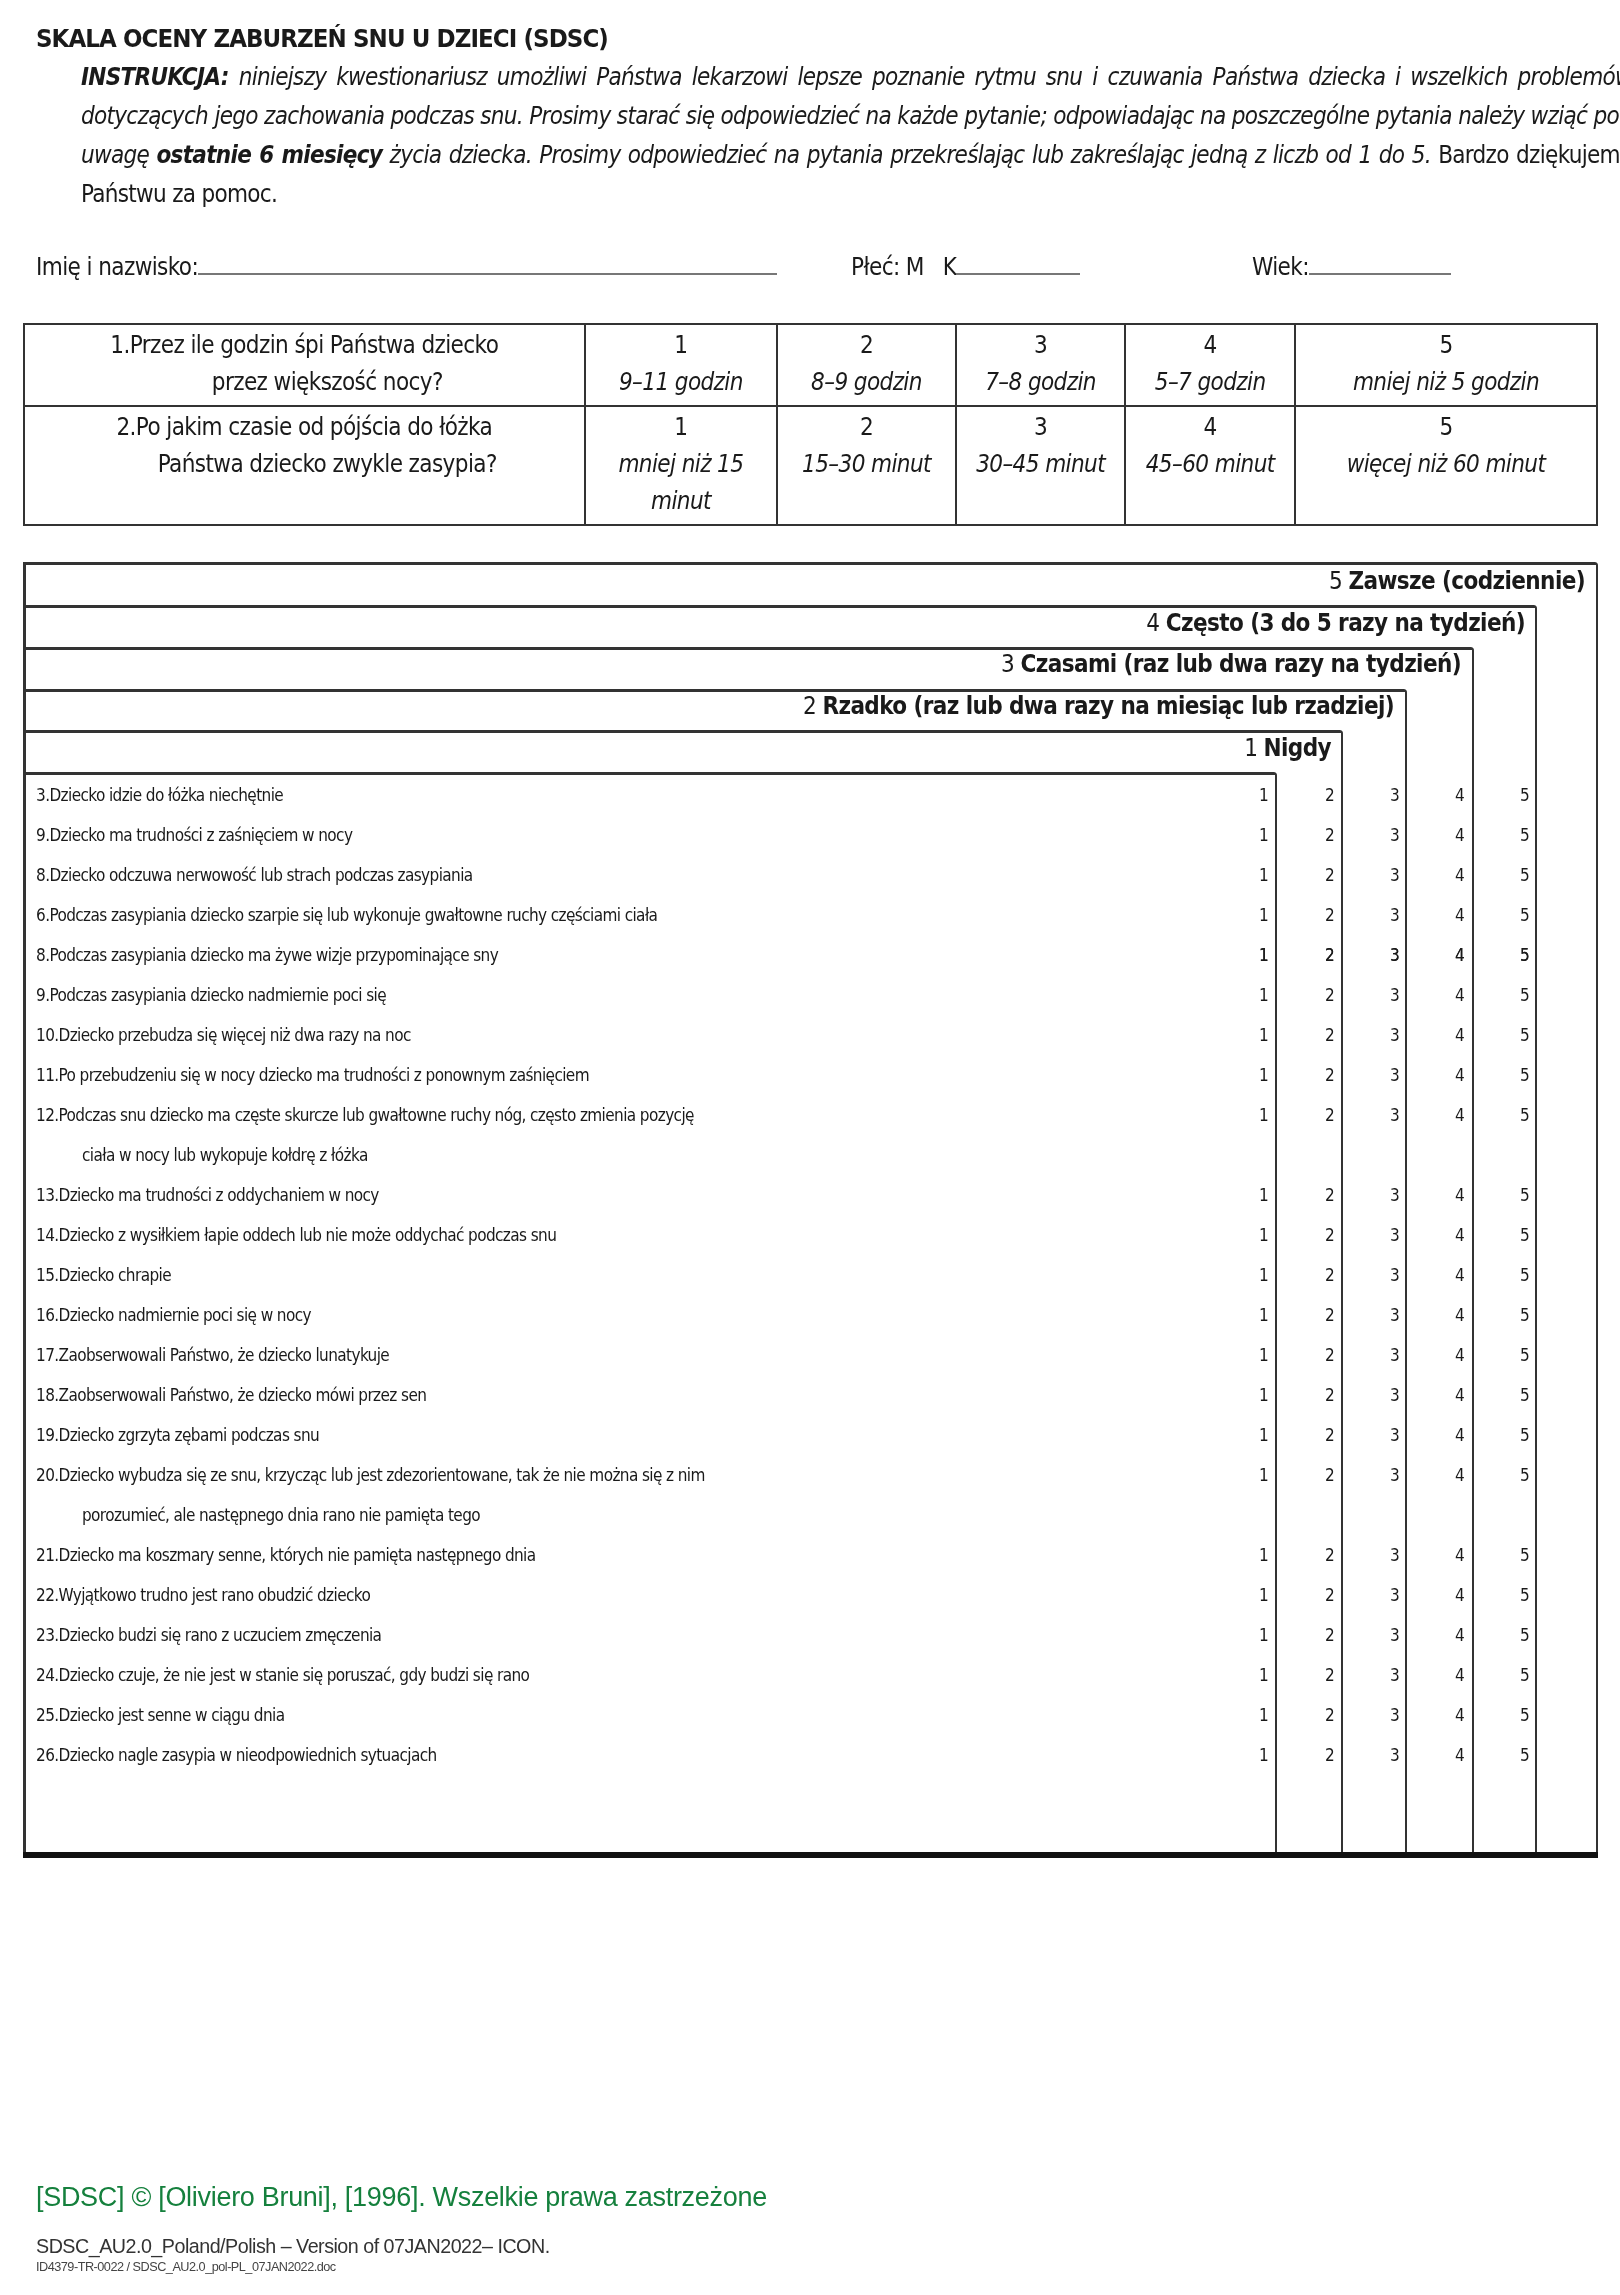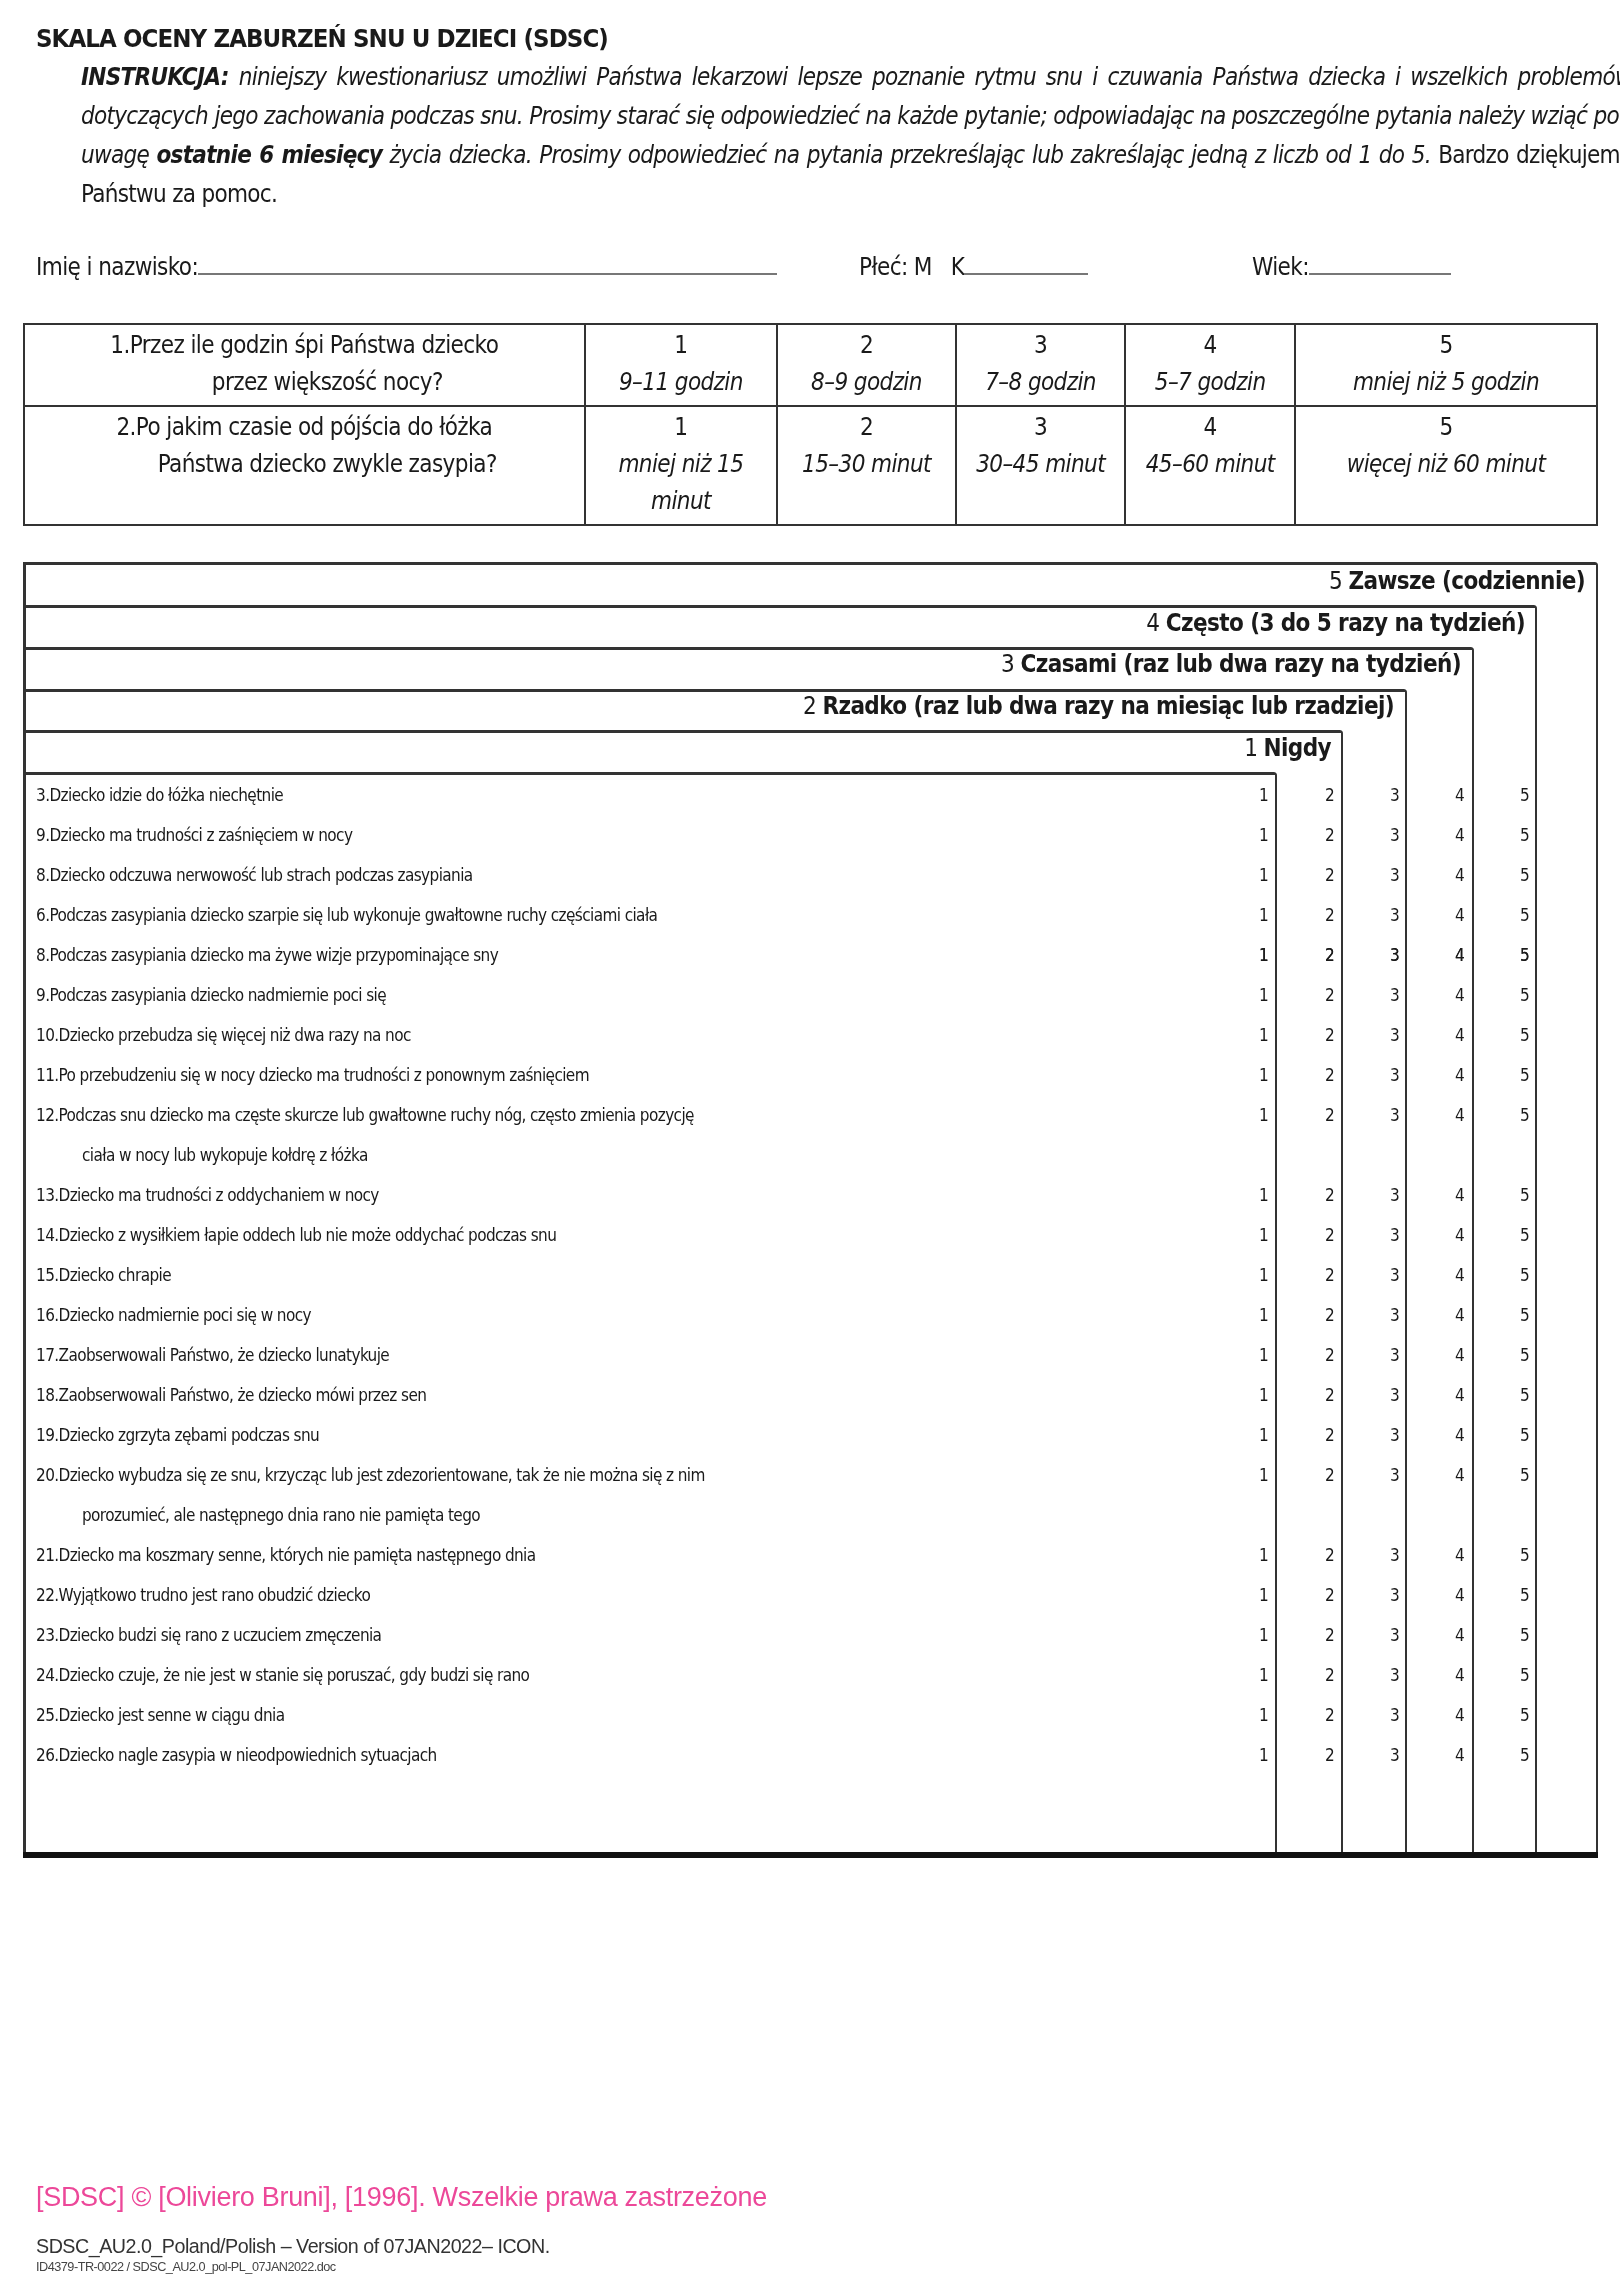"Płeć: M K" div.fld { margin-left: 8px -> none }
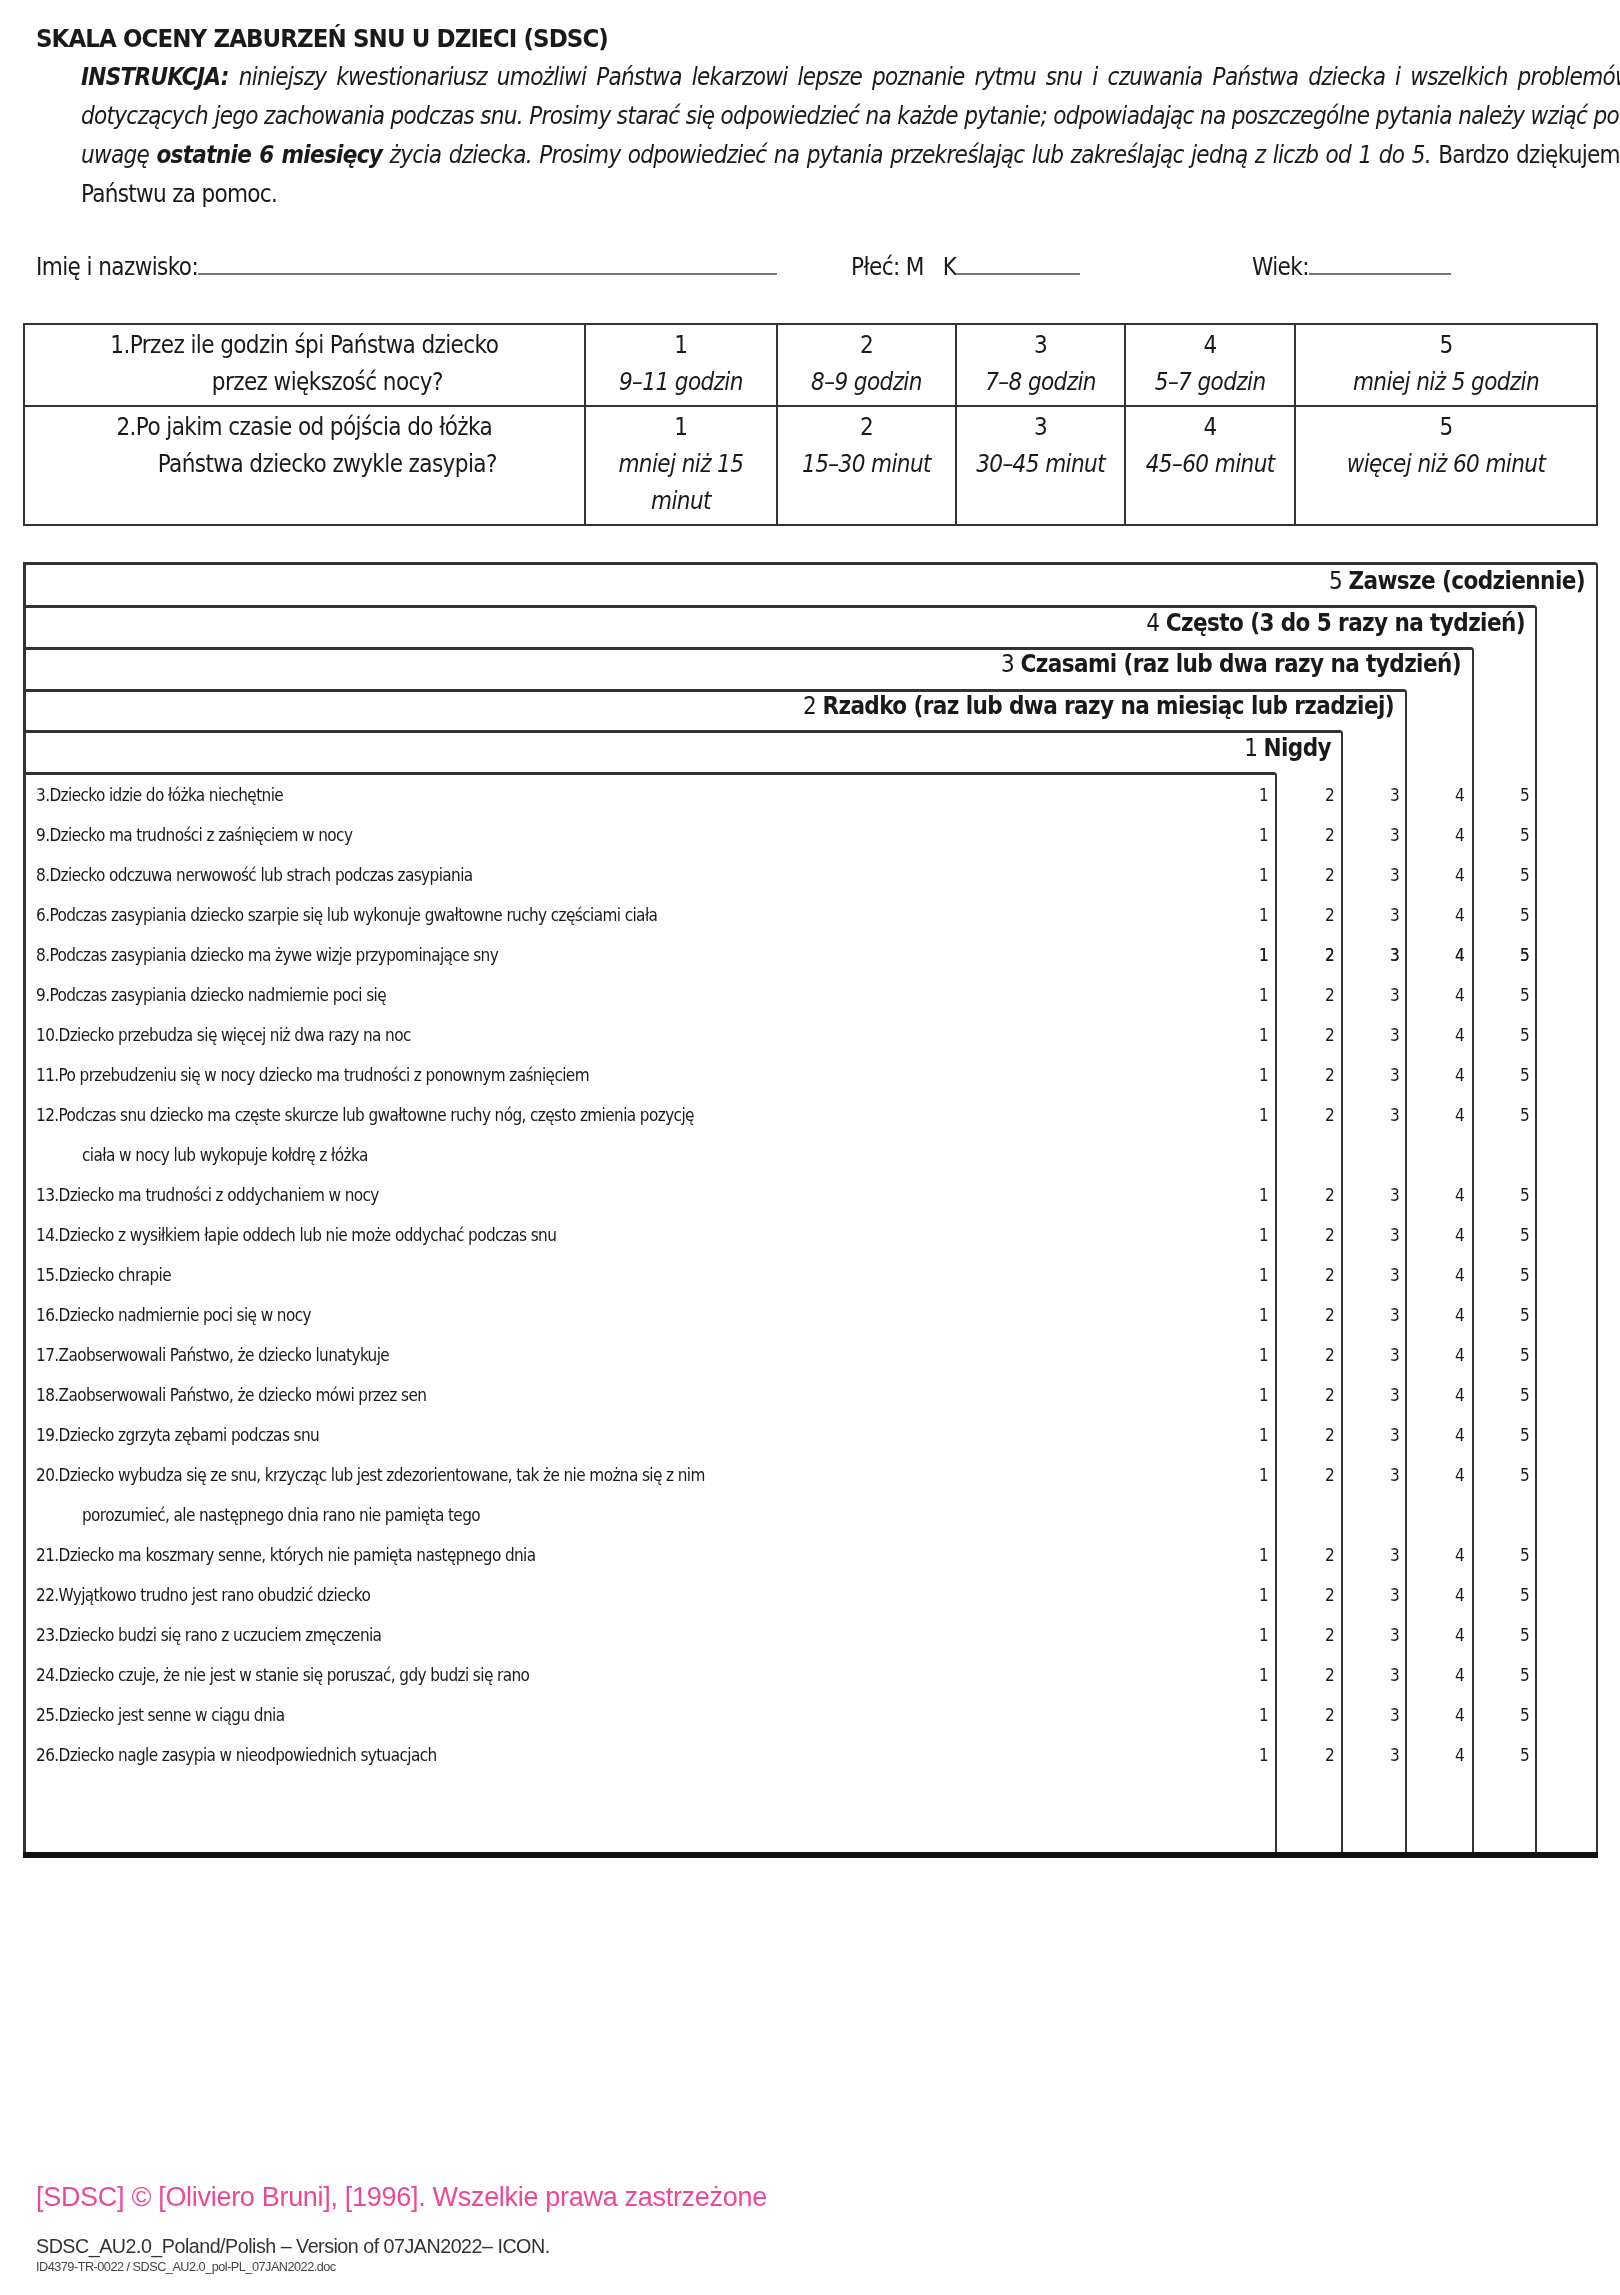"[SDSC] © [Oliviero Bruni], [1996]." .copyright { color: #ec4899 -> #15803d }
